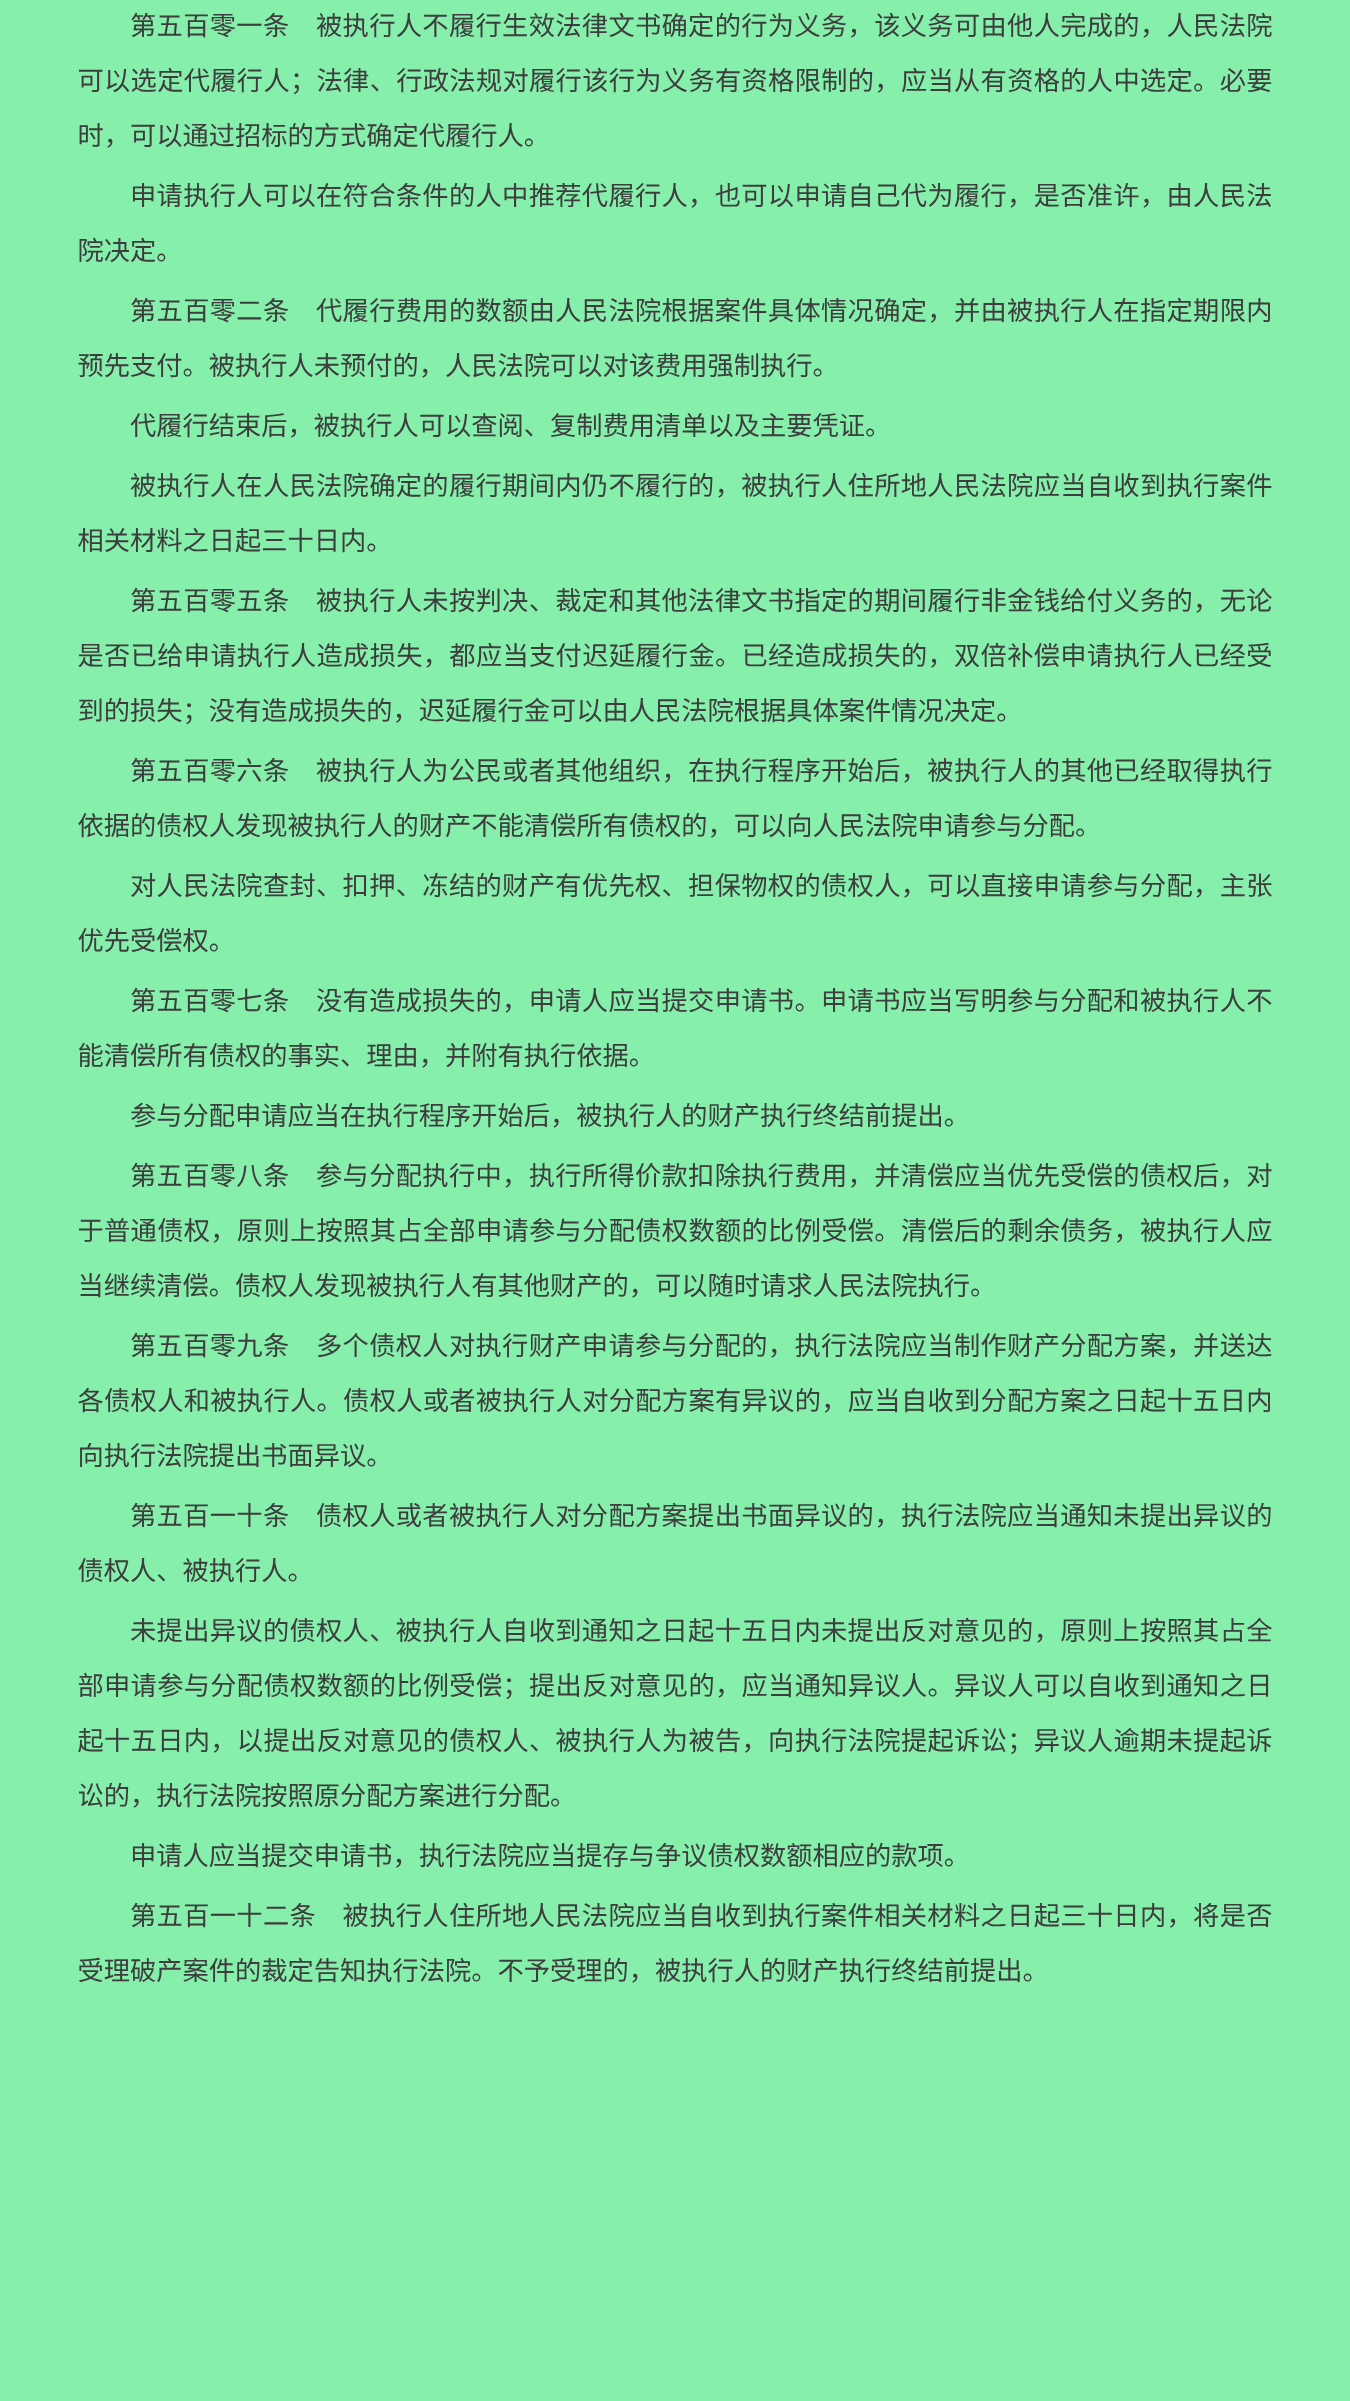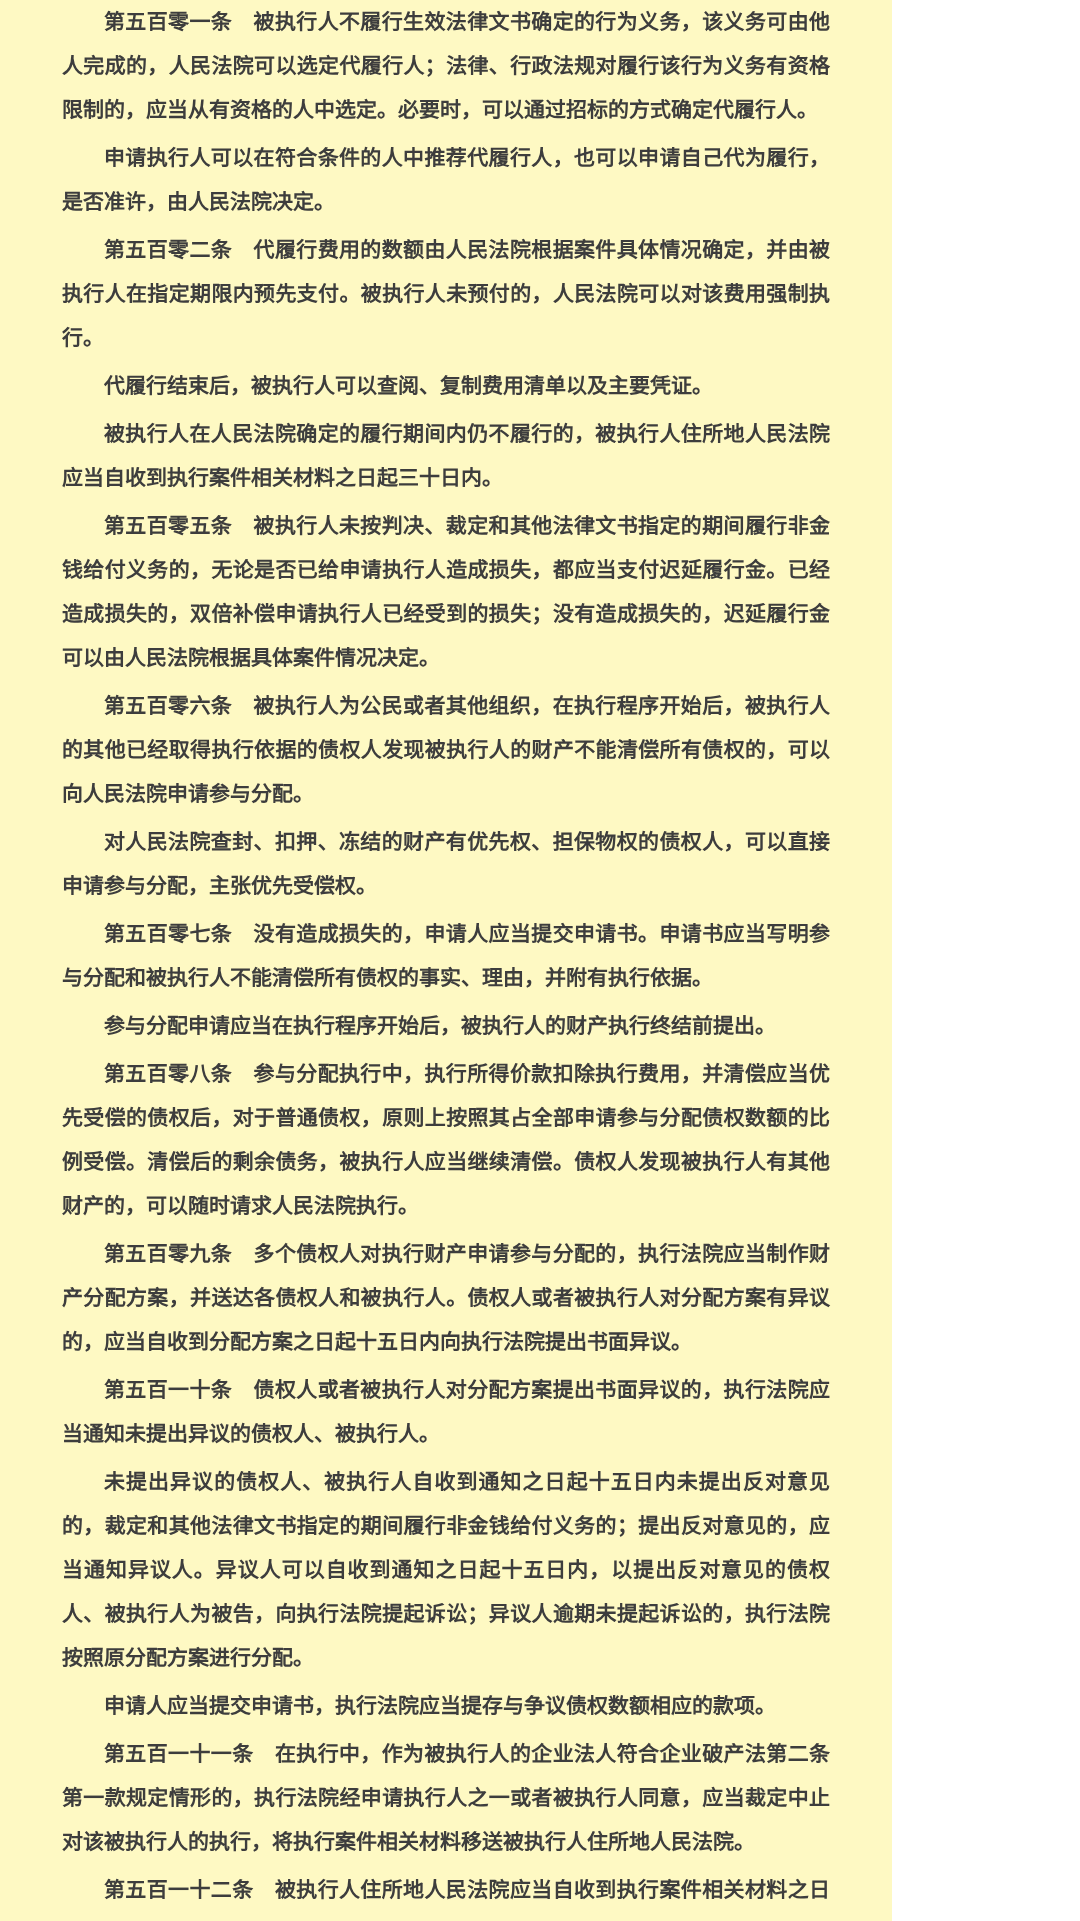"第五百零一条" .page { background: #fef9c3 -> #86efac; font-weight: bold -> none; width: 892px -> 1080px }
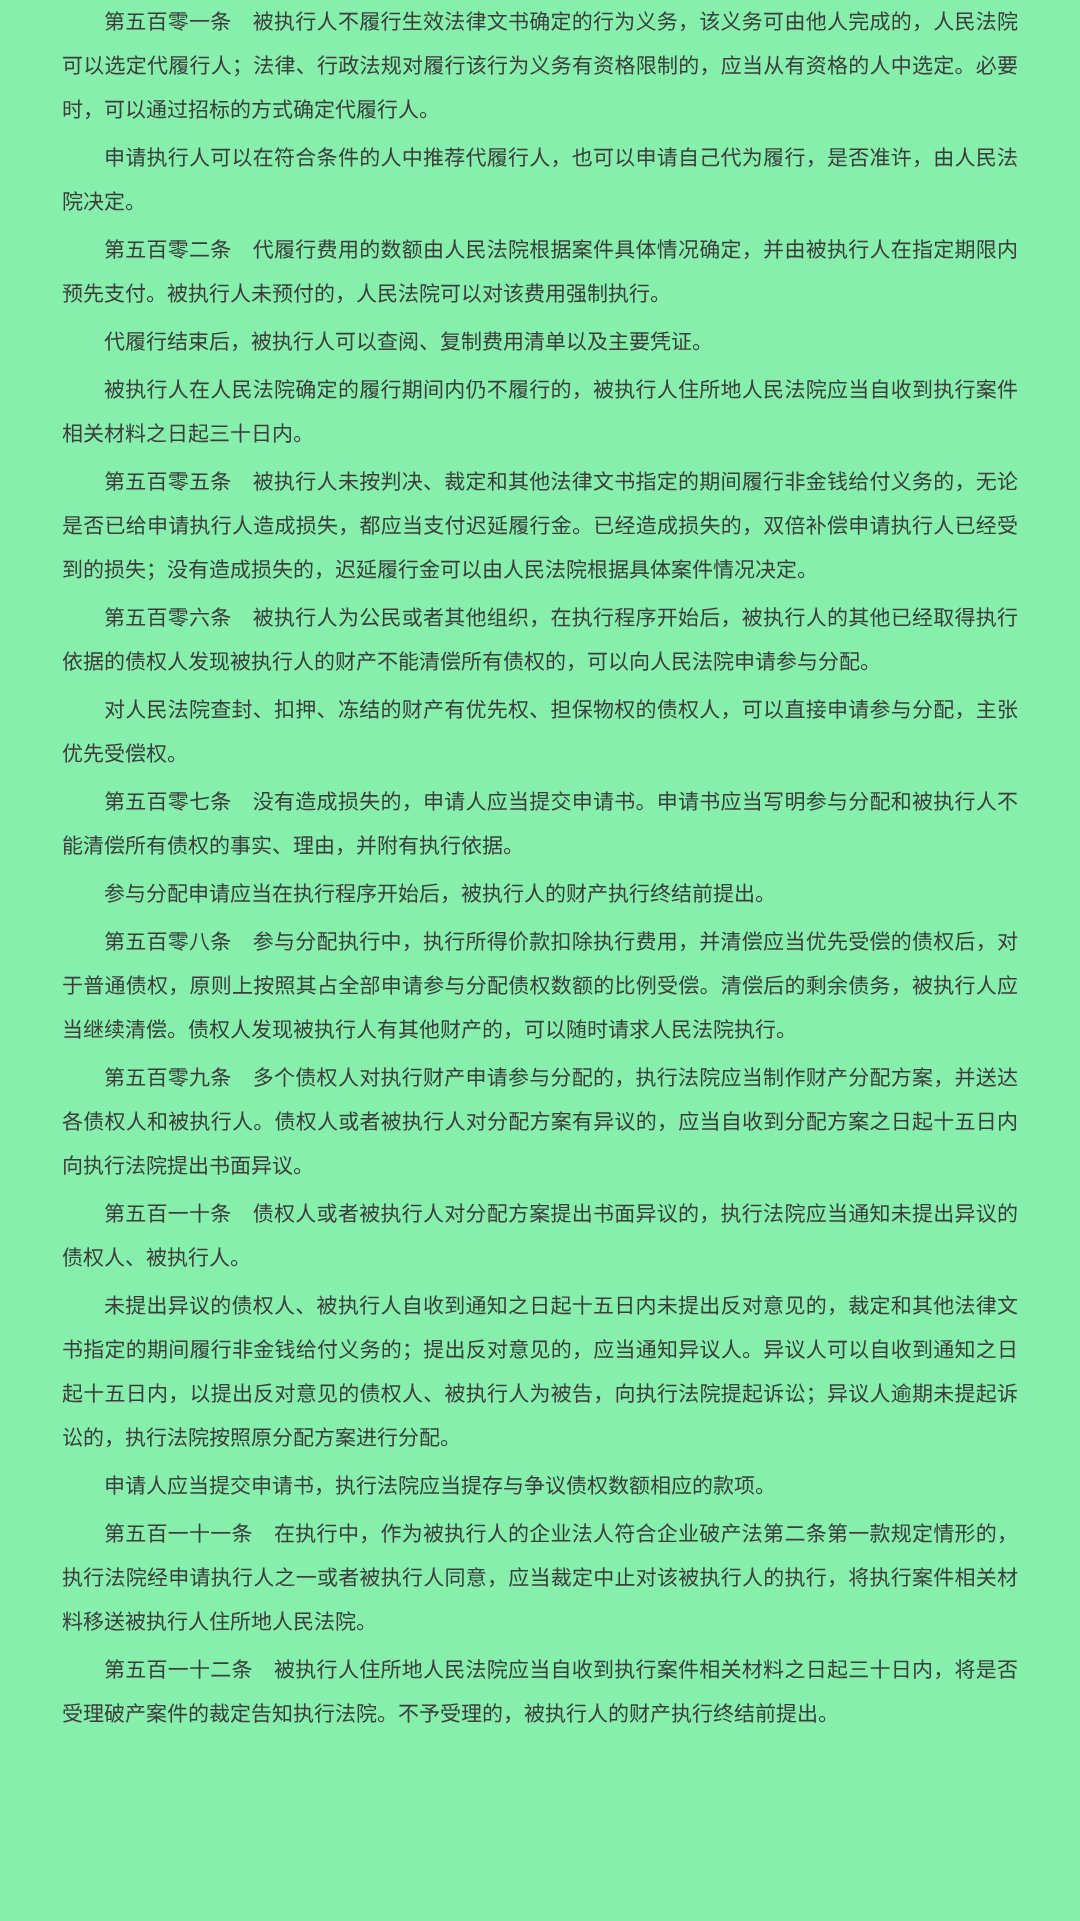"未提出异议的债权人、被执行人自收到通知之日起十五日内未提出反对意见的，裁定和其他" p { text: 裁定和其他法律文书指定的期间履行非金钱给付义务的 -> 原则上按照其占全部申请参与分配债权数额的比例受偿 }
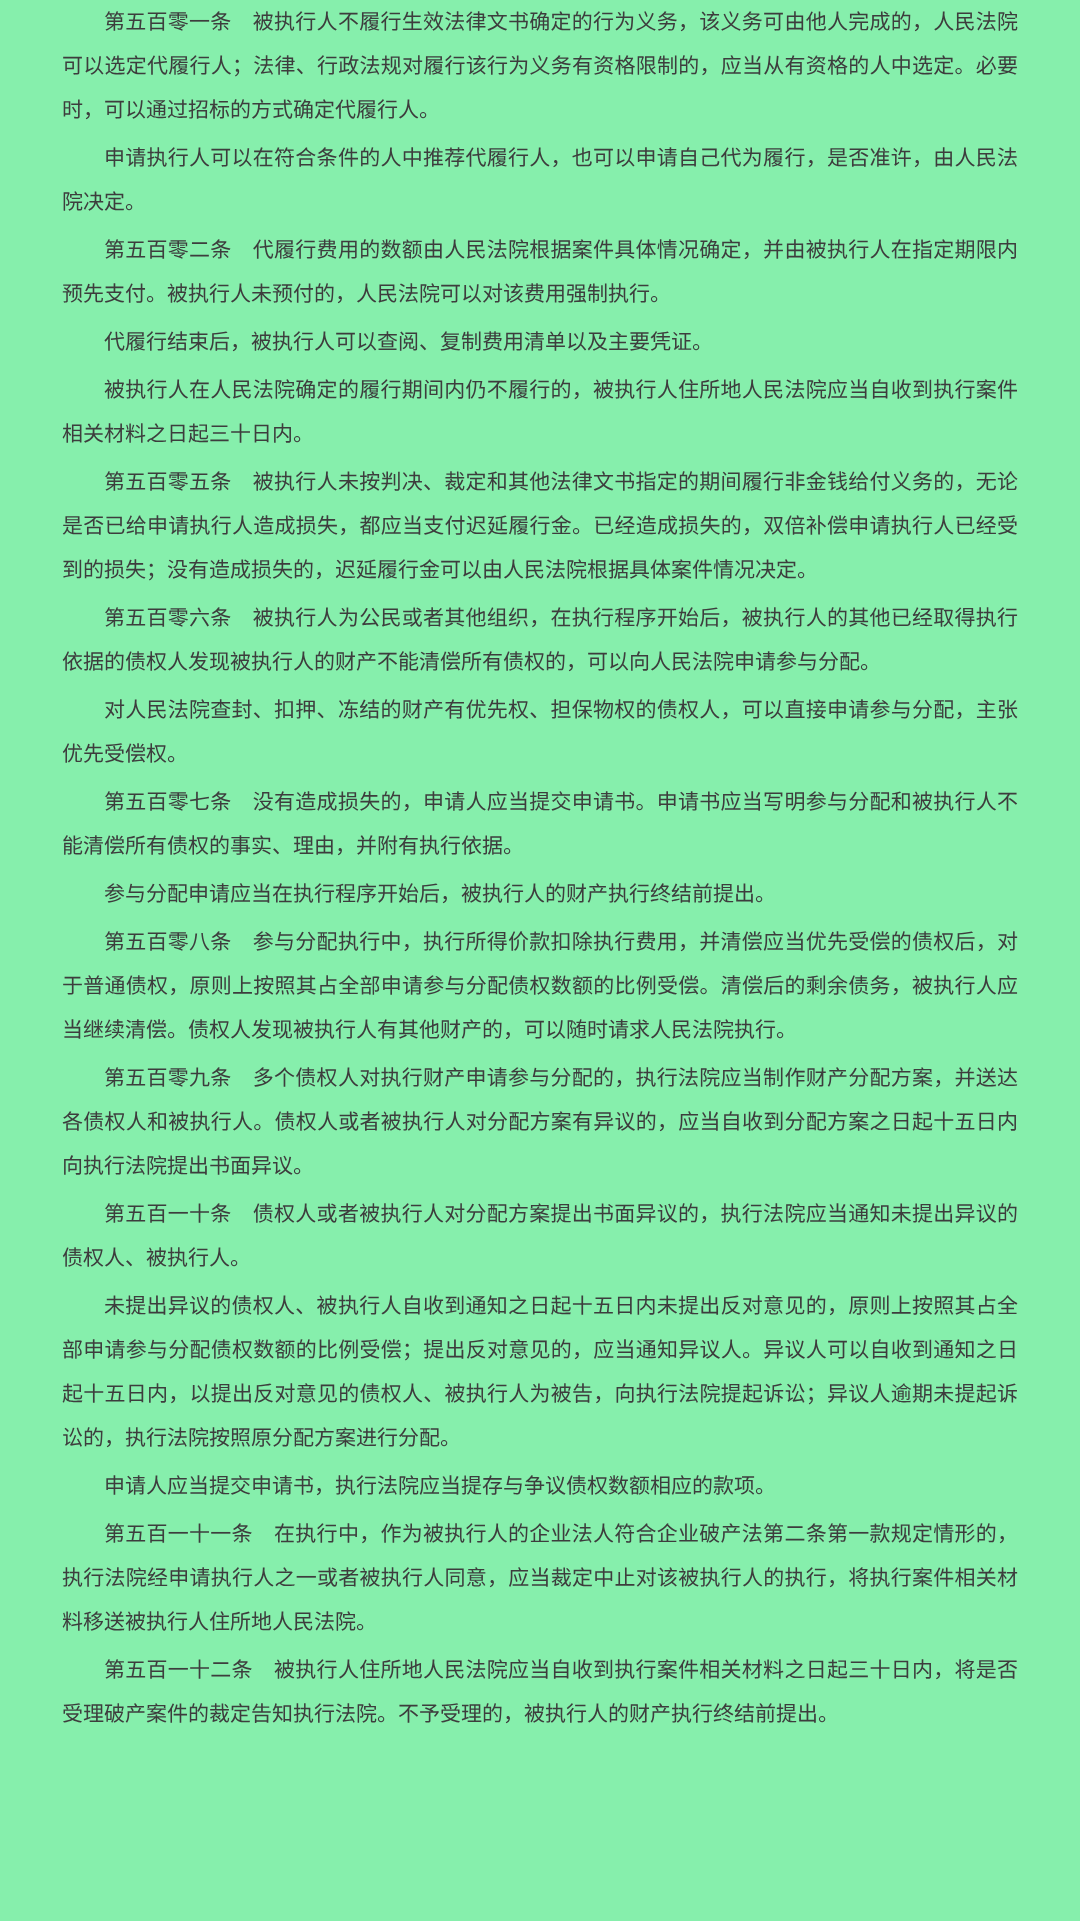"第五百一十一条" p { html: <p>第五百一十一条 在执行中，作为被执行人的企业法人符合企业破产法第二条第一款规定情形的，执行法院经申请执行人之一或者被执行人同意，应当裁定中止对该被执行人的执行，将执行案件相关材料移送被执行人住所地人民法院。</p> -> none }
